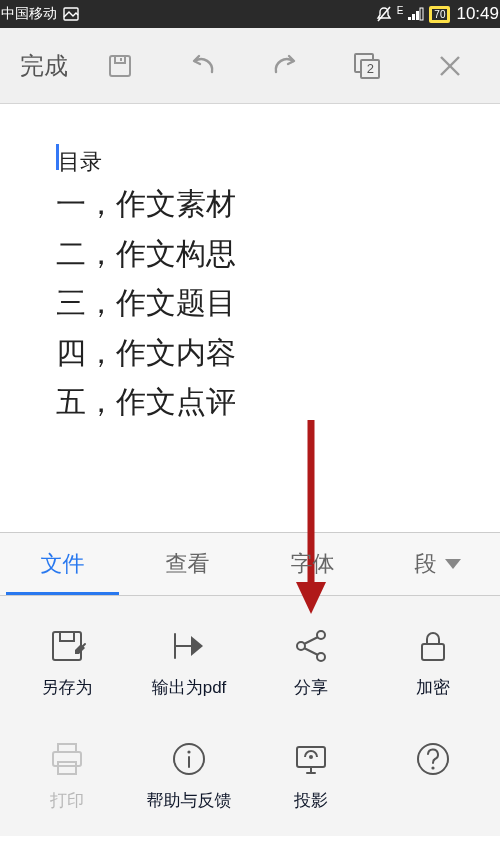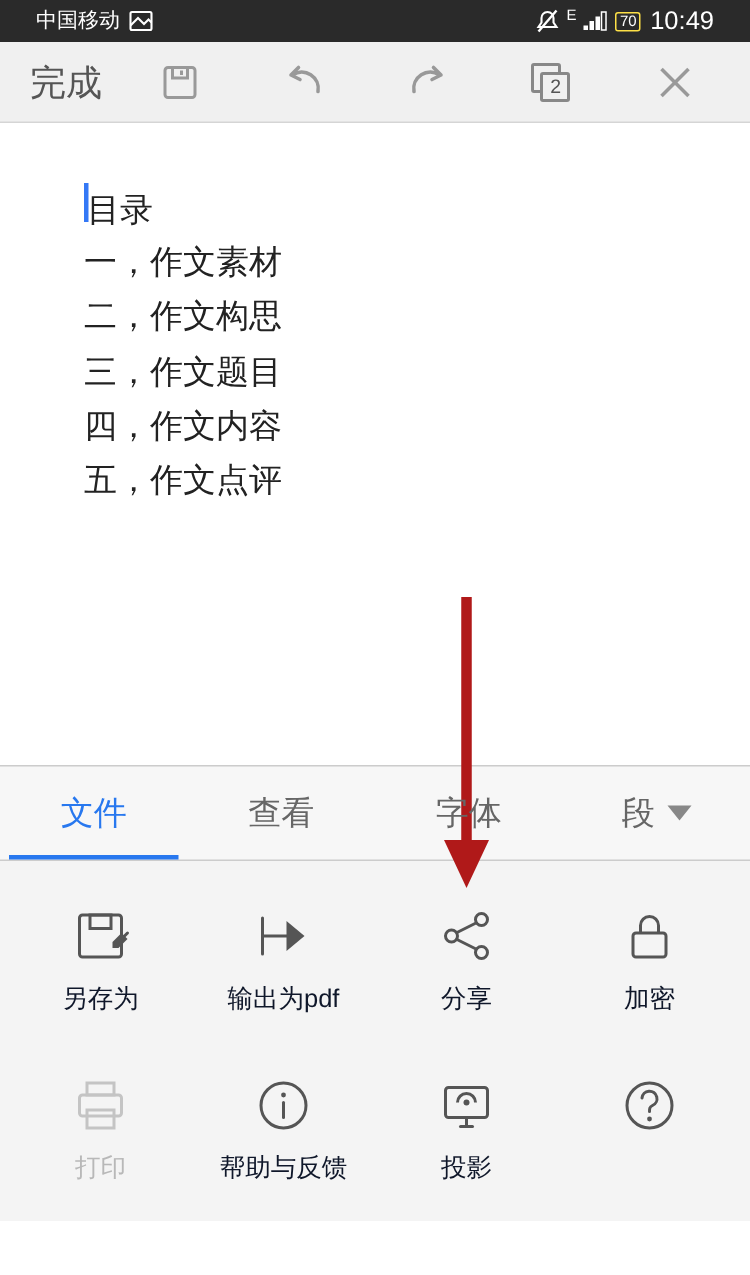"中国移动" .status-bar { padding: 0 24px -> 0 1px }
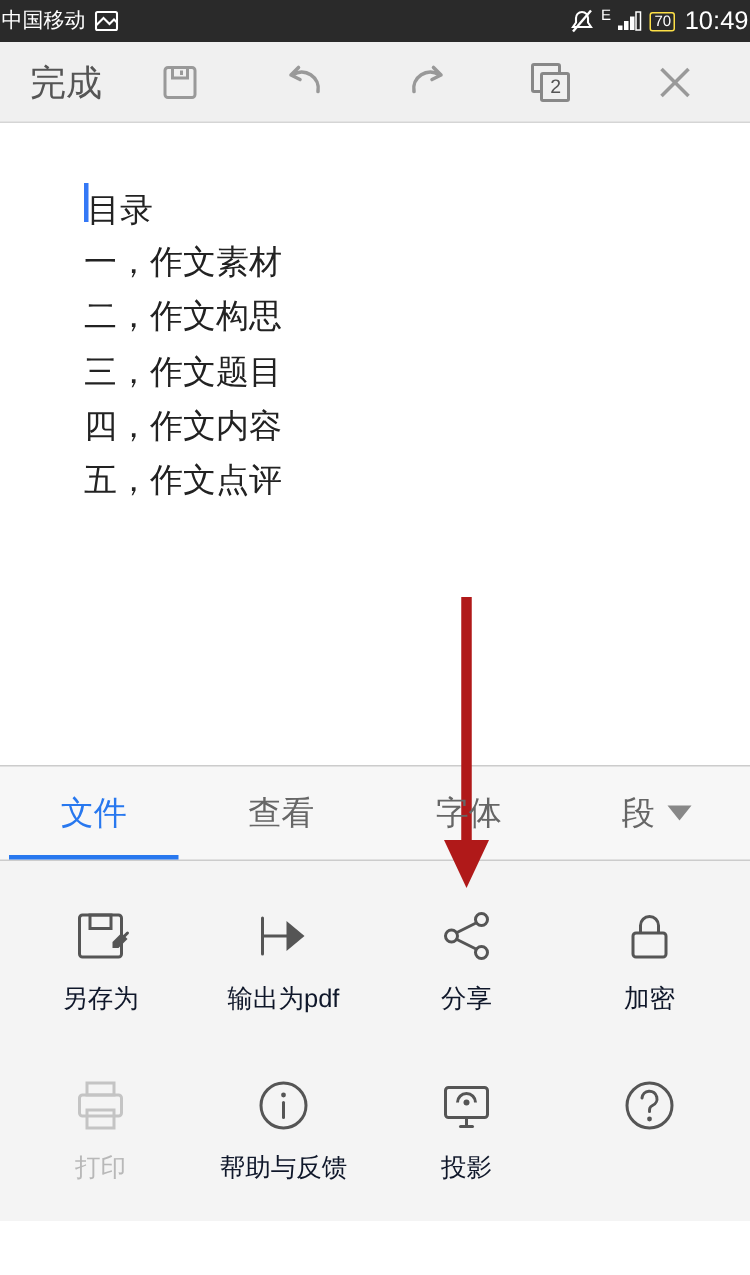"70" .batt-box { border: 1px solid #fde047 -> 3px solid #fde047 }
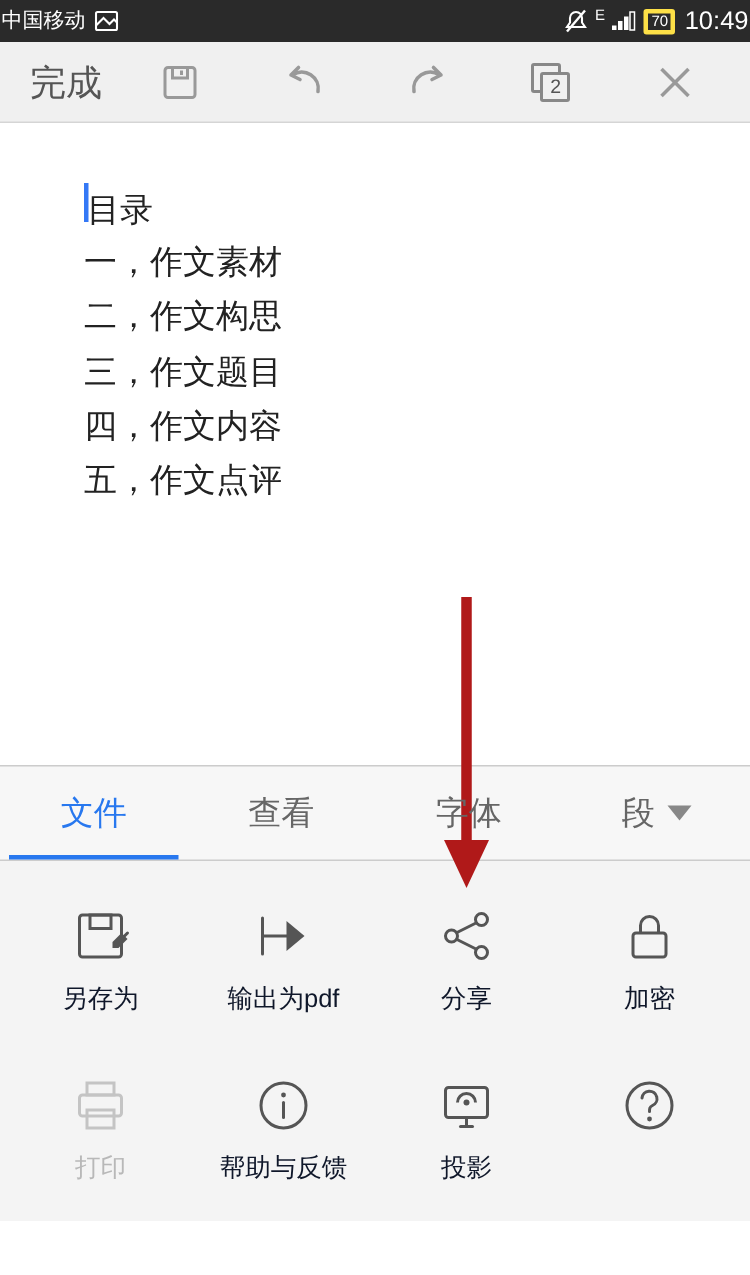"完成" .toolbar { height: 54px -> 76px }
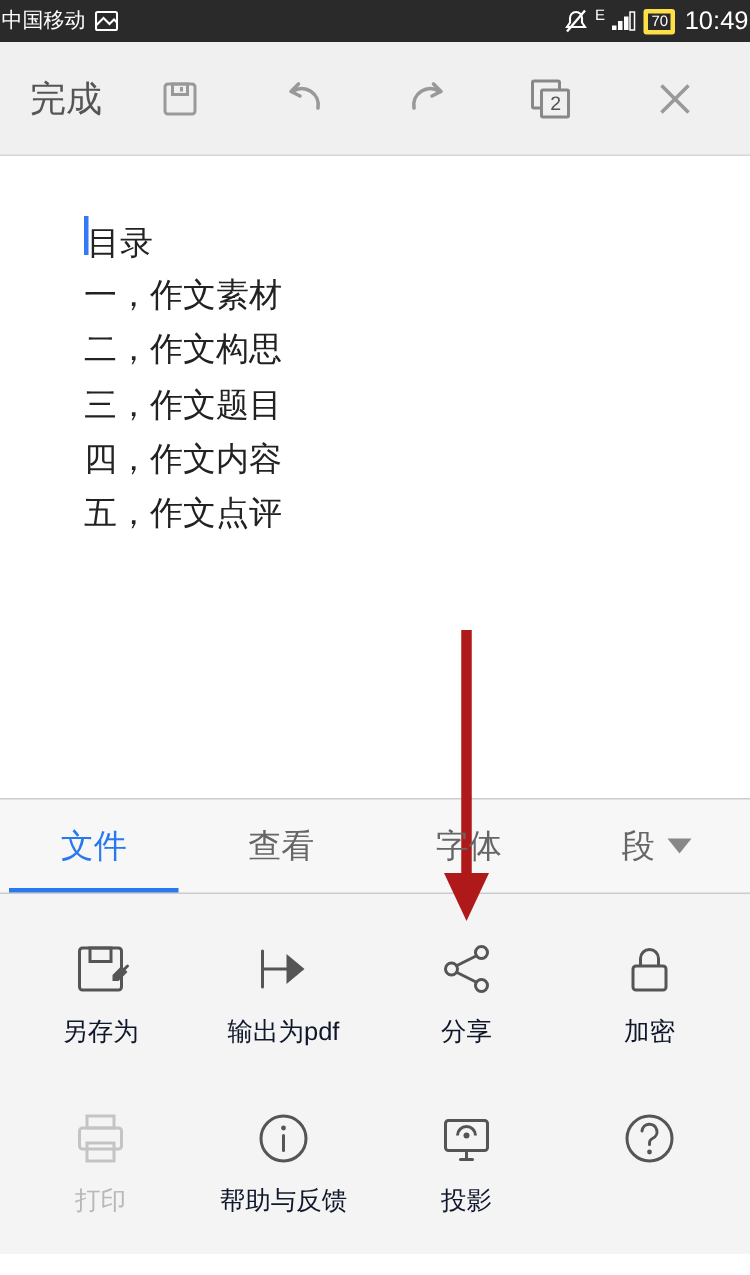"一，作文素材" .toc-line { font-size: 22px -> 30px }
